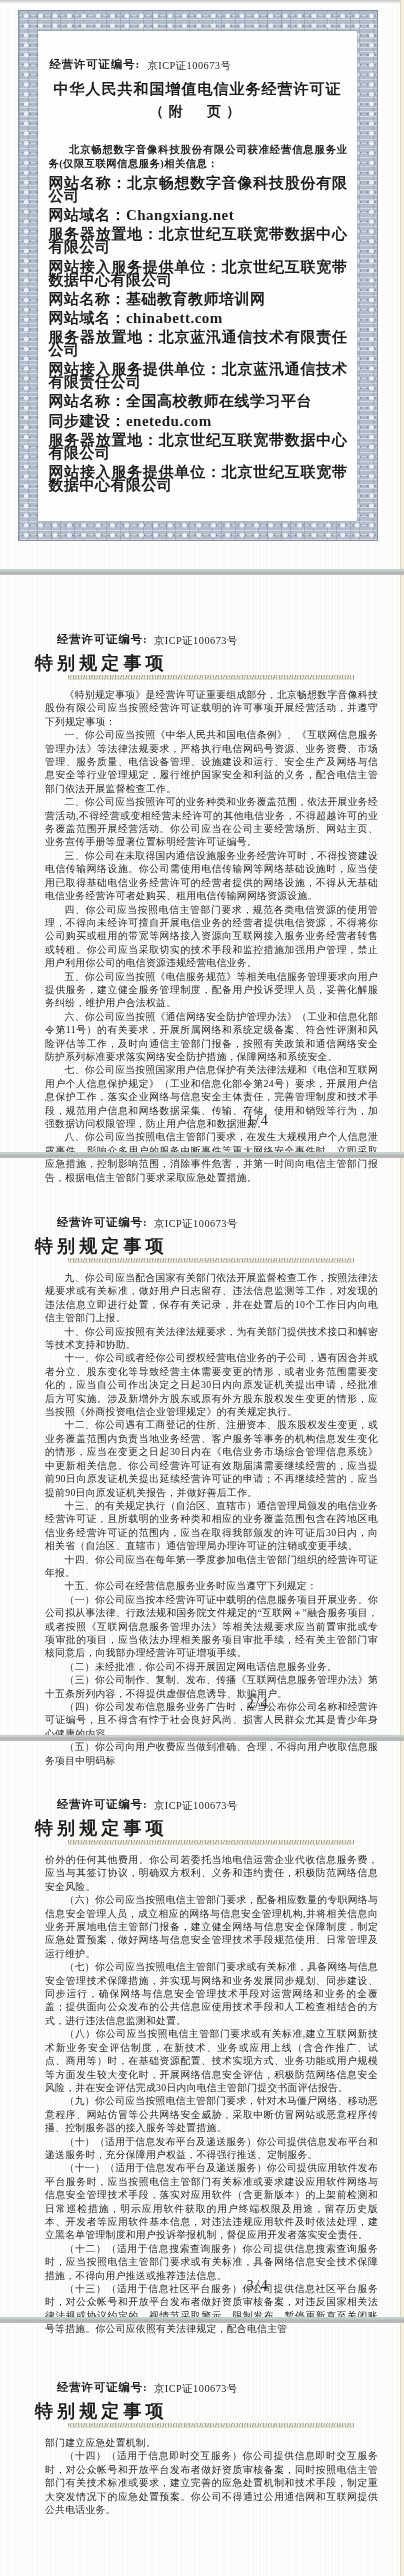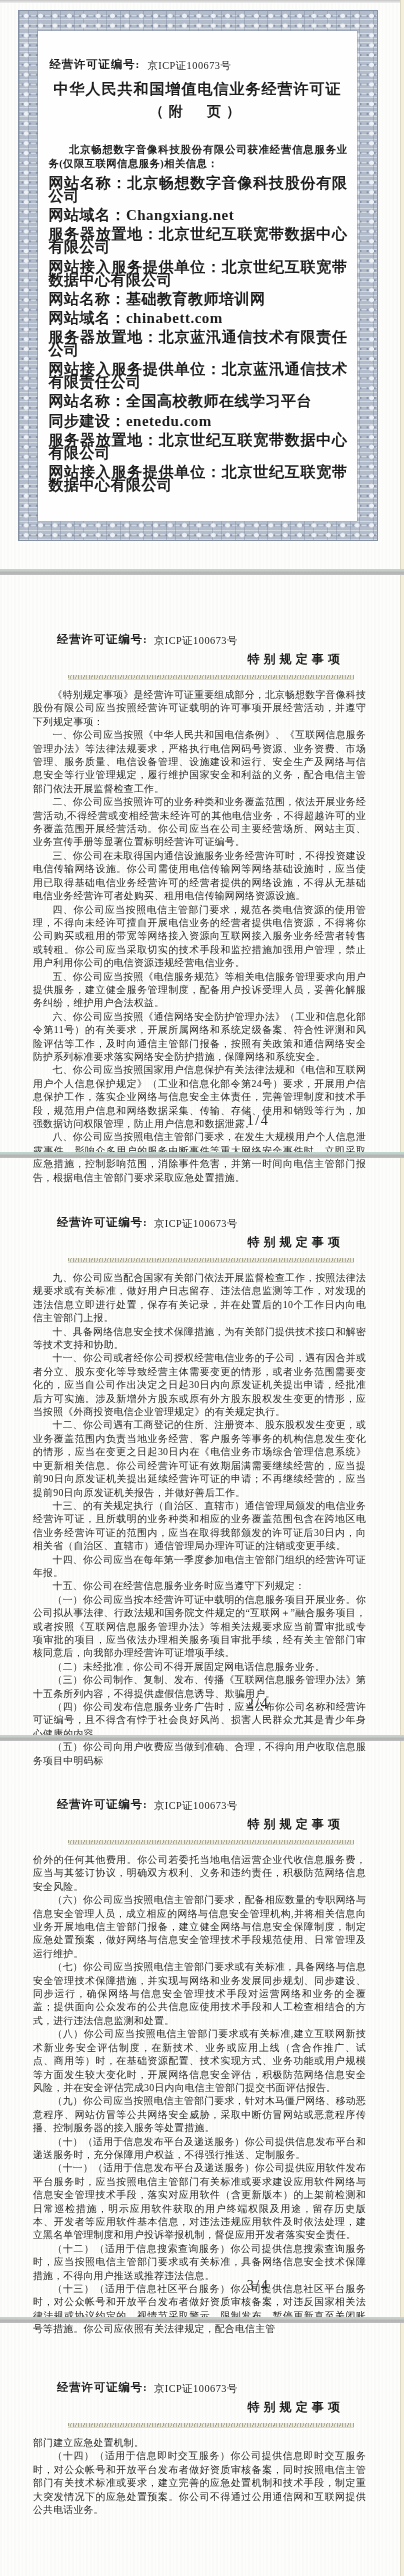"特别规定事项" .prov-title { font-size: 12px -> 18px; text-align: right -> left }
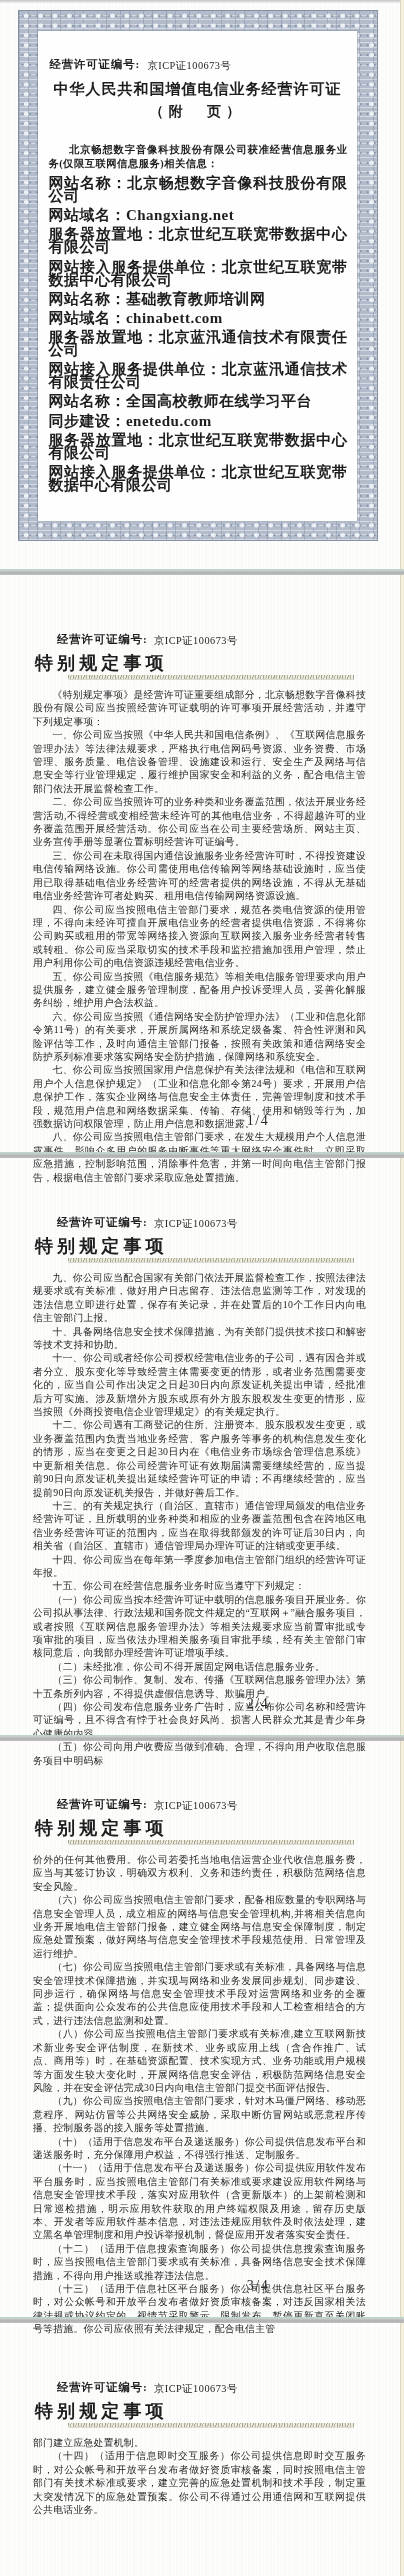"《特别规定事项》是经营许可证重要组成部分，北京畅想数字音像科技股份有限公司应当按" .prov-body { left: 33px -> 45px }
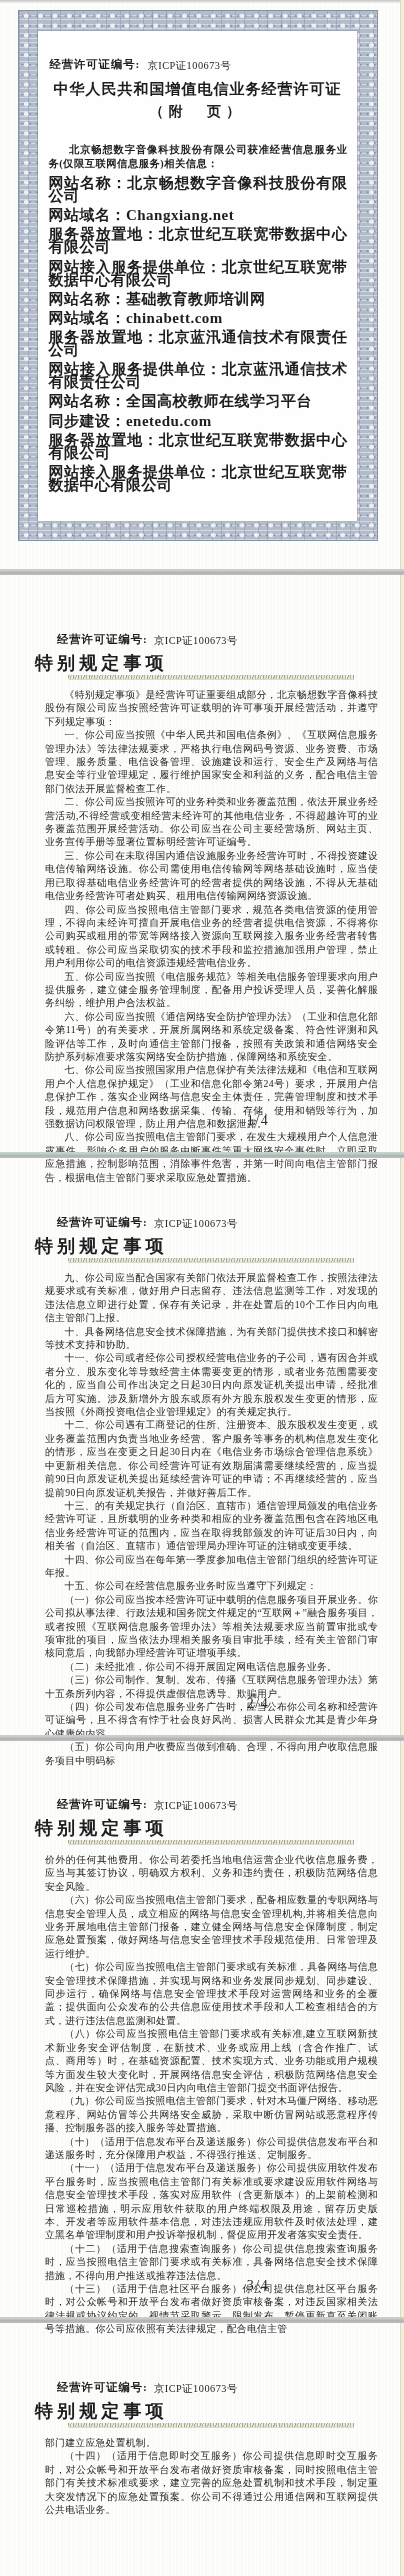"十、具备网络信息安全技术保障措施，为有关部门提供技术接口和解密等技术支持和协助。" p { text: 具备网络信息安全技术保障措施 -> 你公司应按照有关法律法规要求 }
